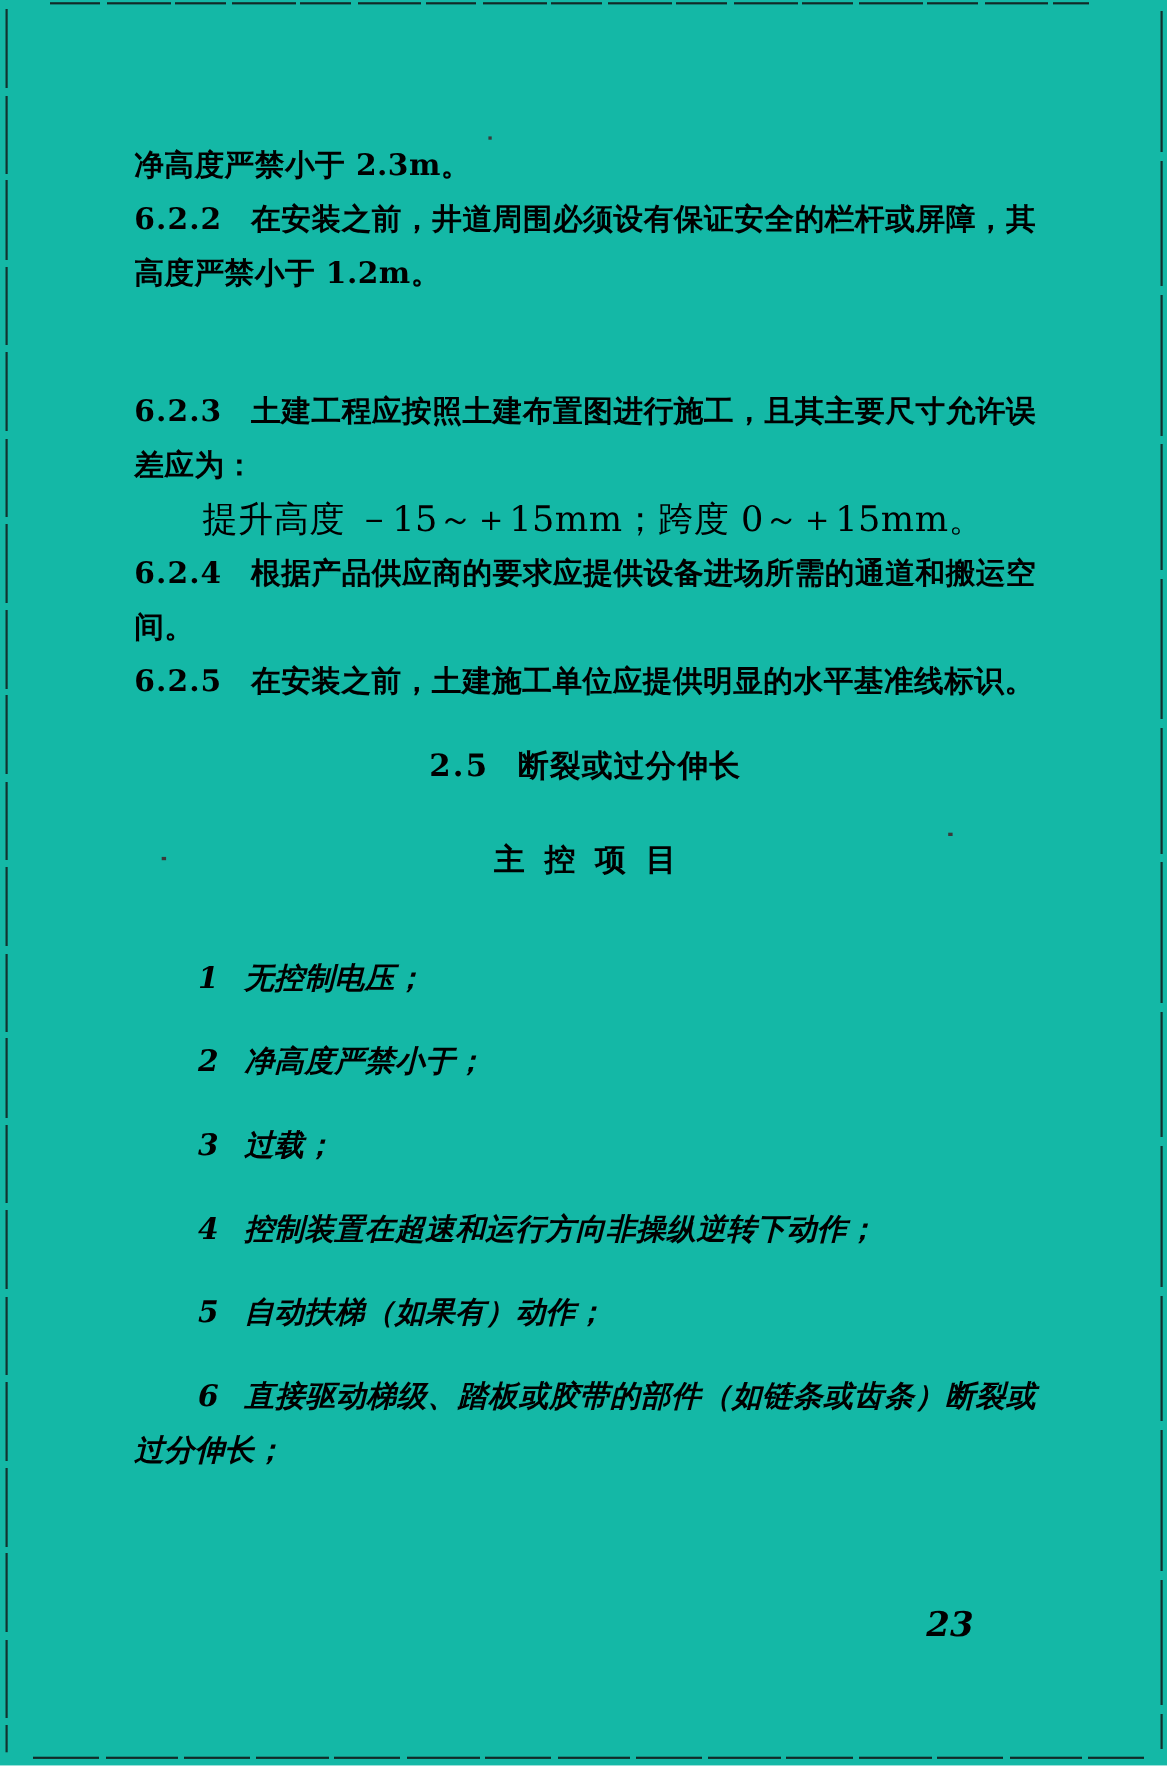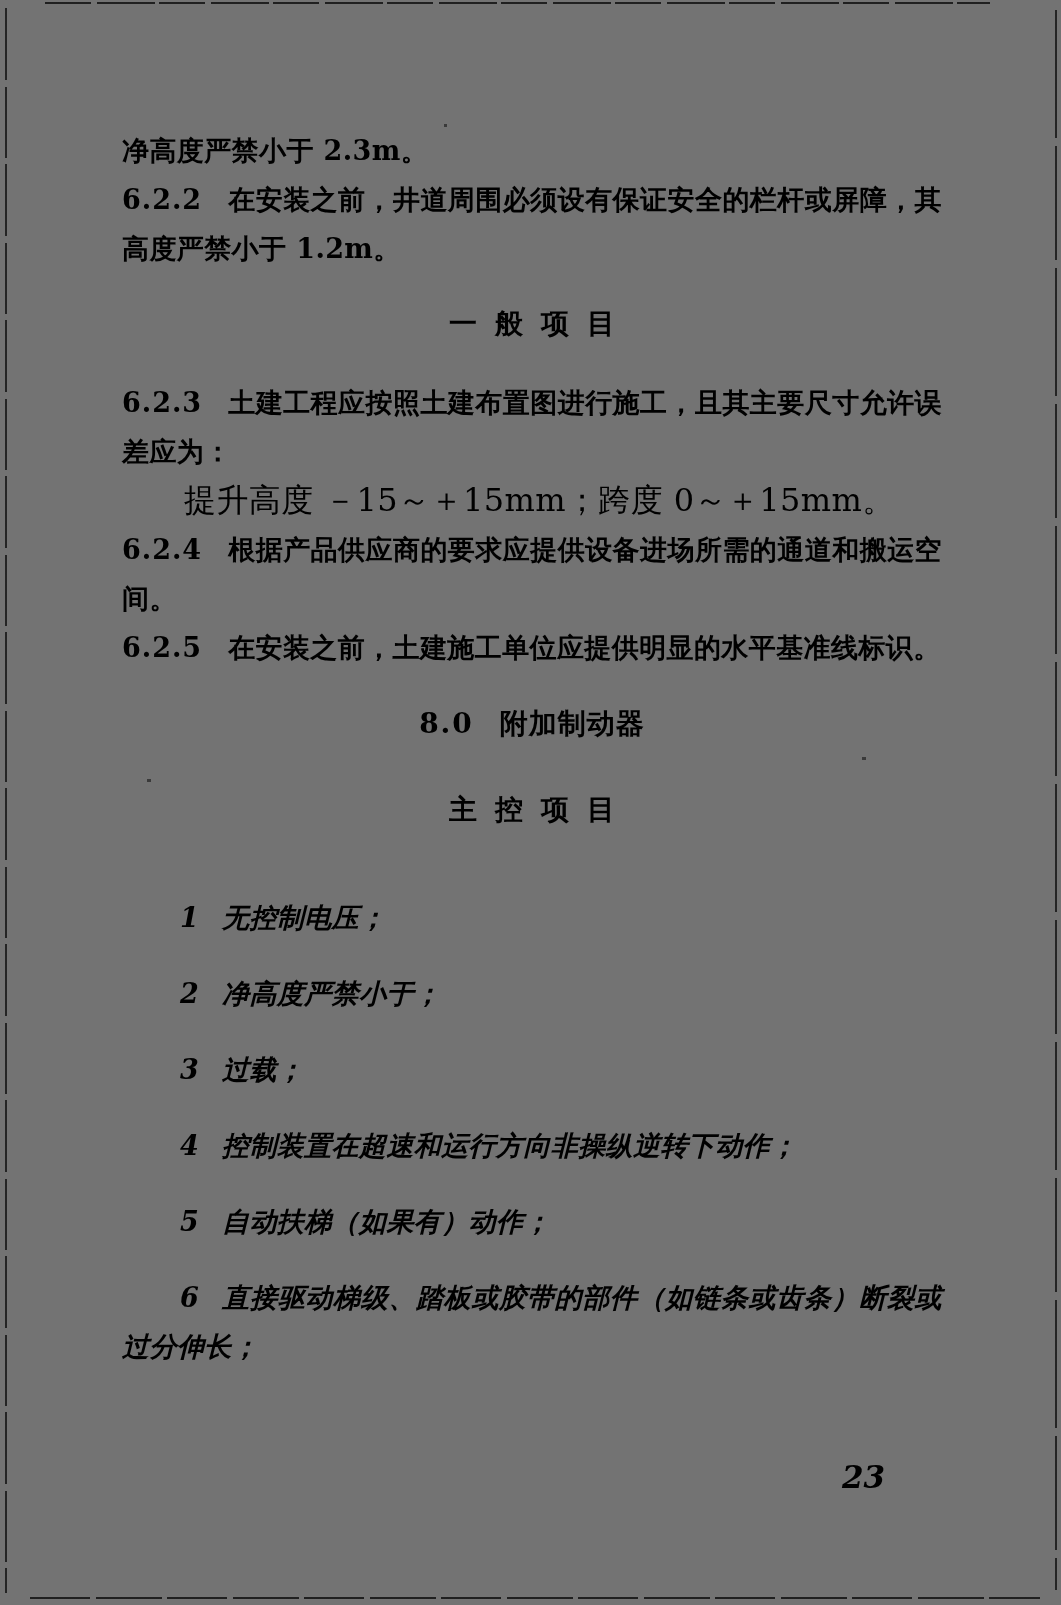"净高度严禁小于 2.3m。" .page { background: #737373 -> #14b8a6 }
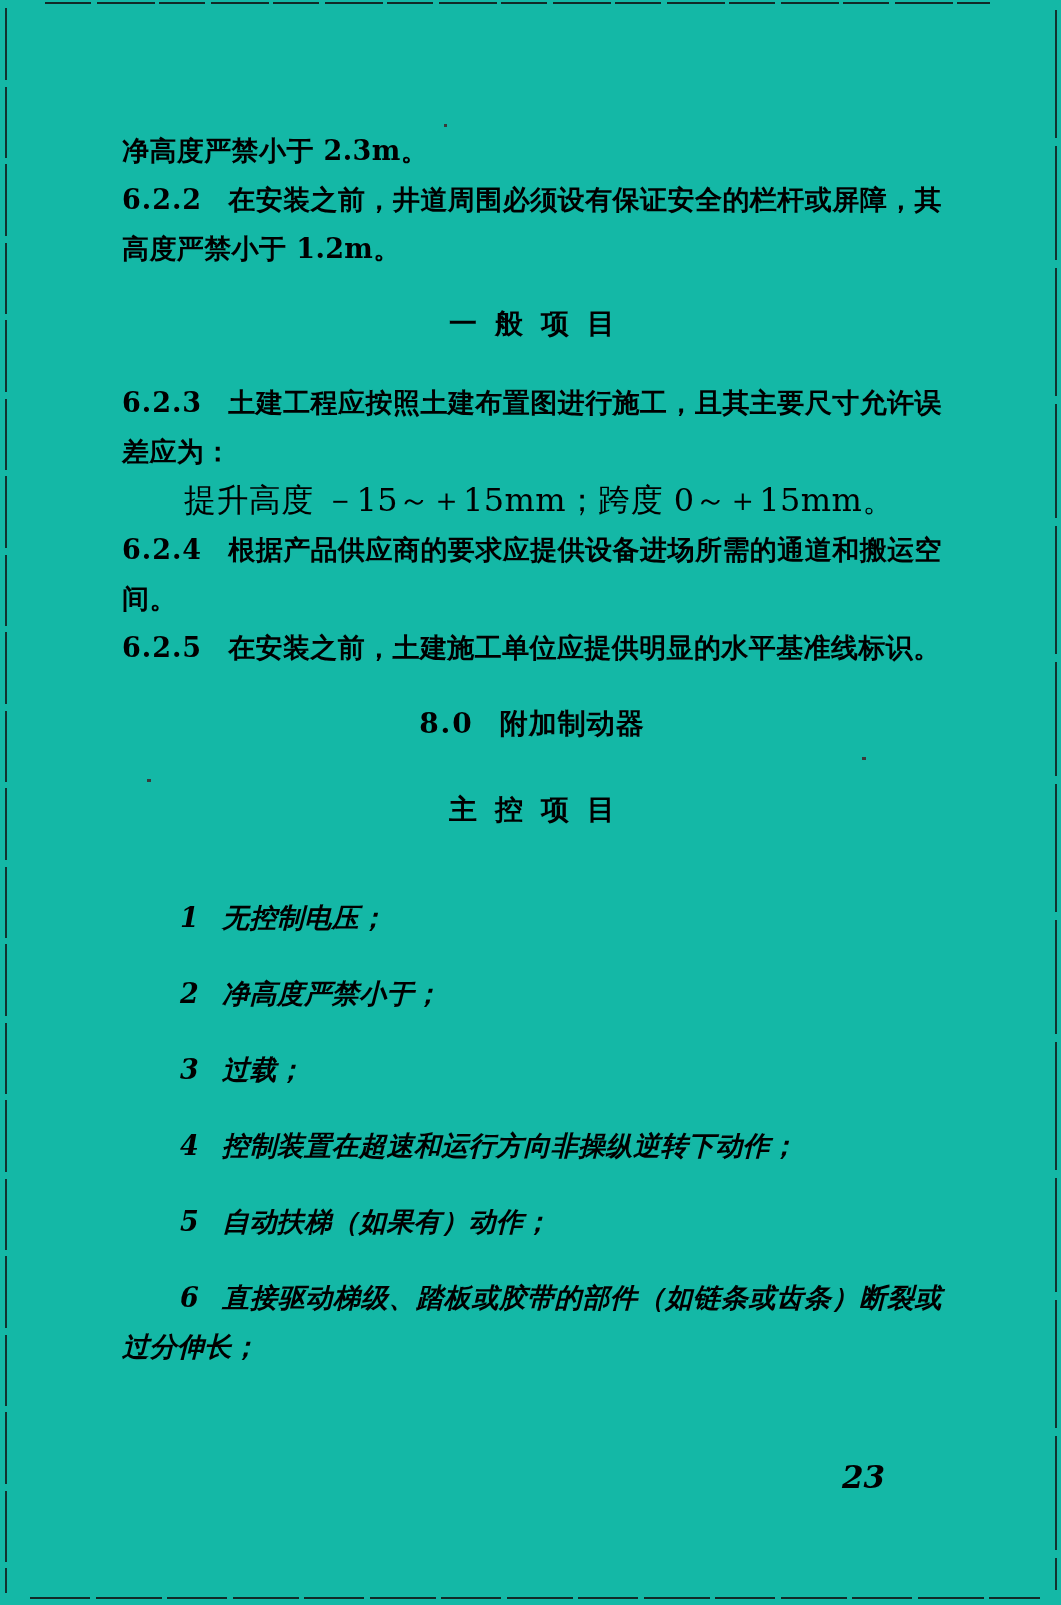"一般项目" div.head-spaced { html: <div>一般项目</div> -> none }
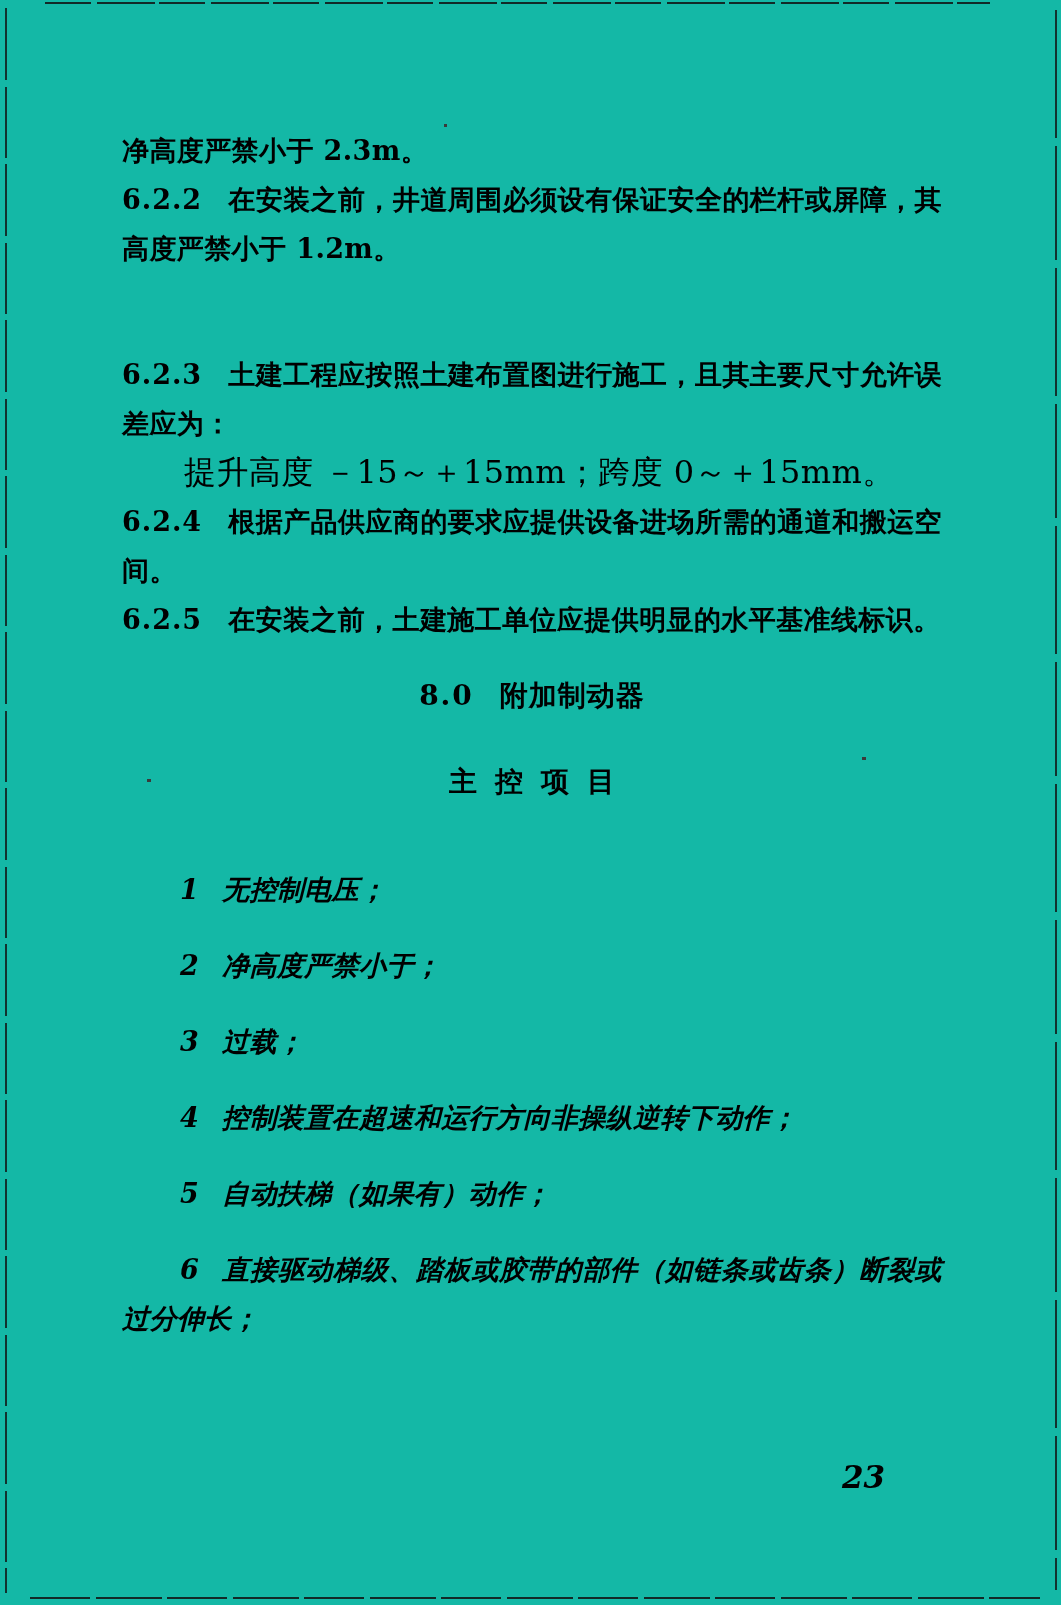"8.0" span.hs-num { text: 8.0 -> 2.5 }
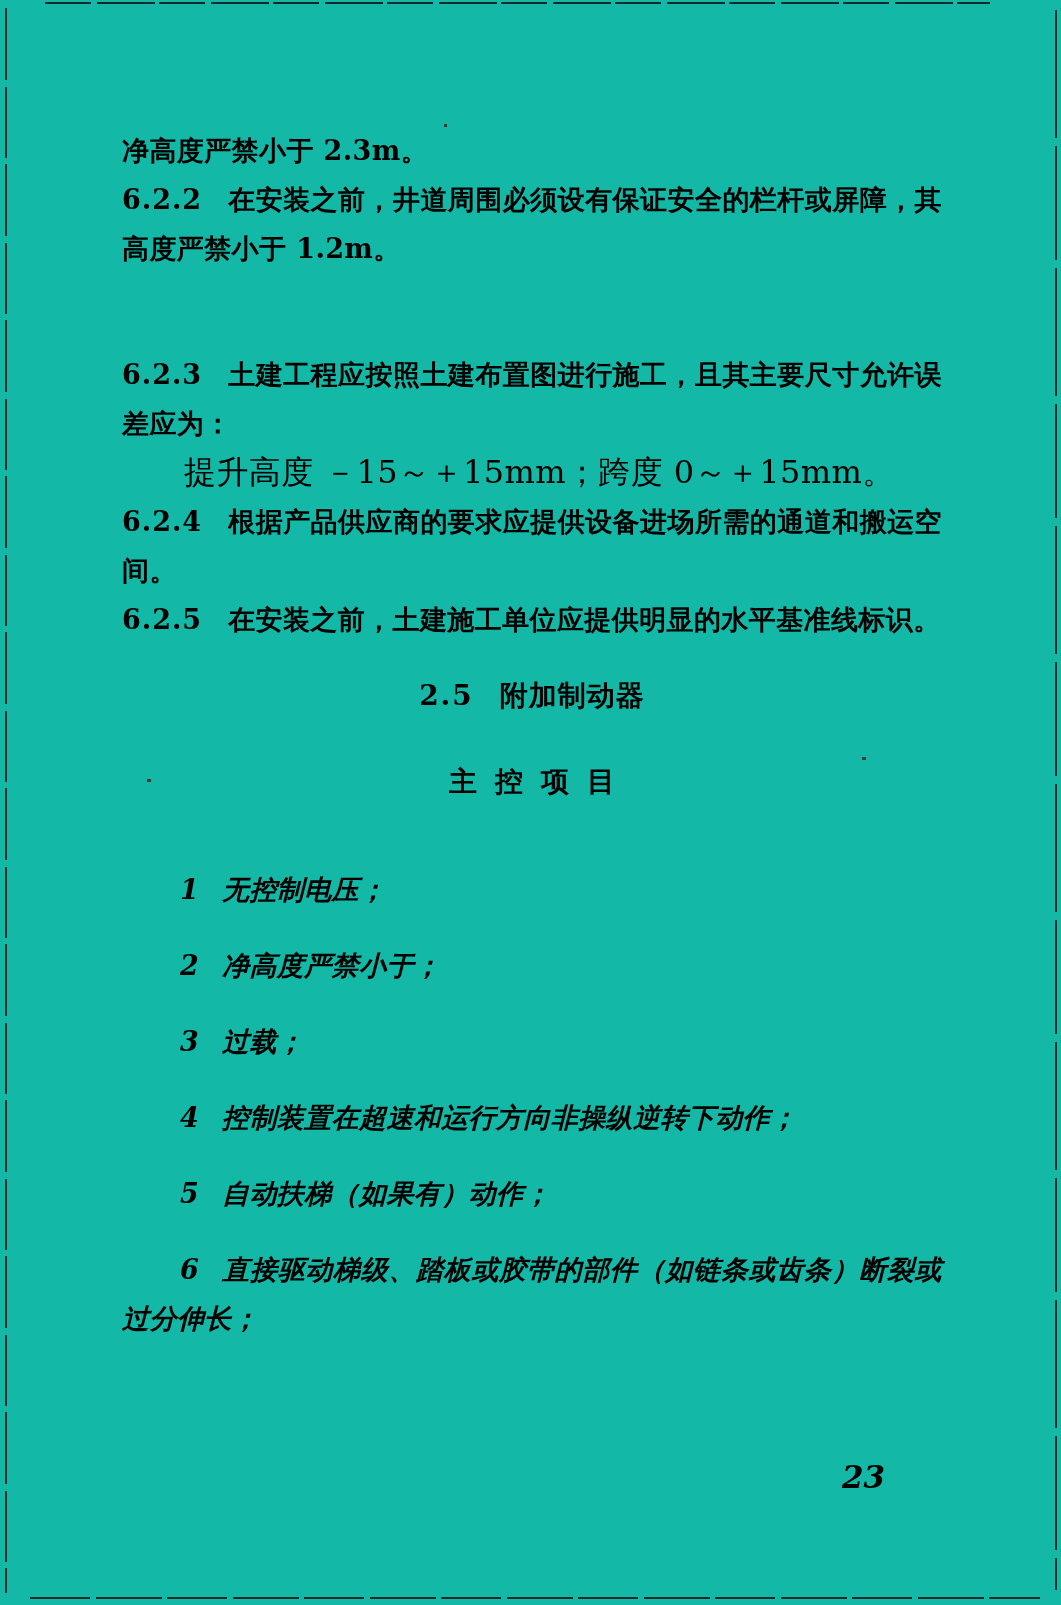"附加制动器" span { text: 附加制动器 -> 断裂或过分伸长 }
